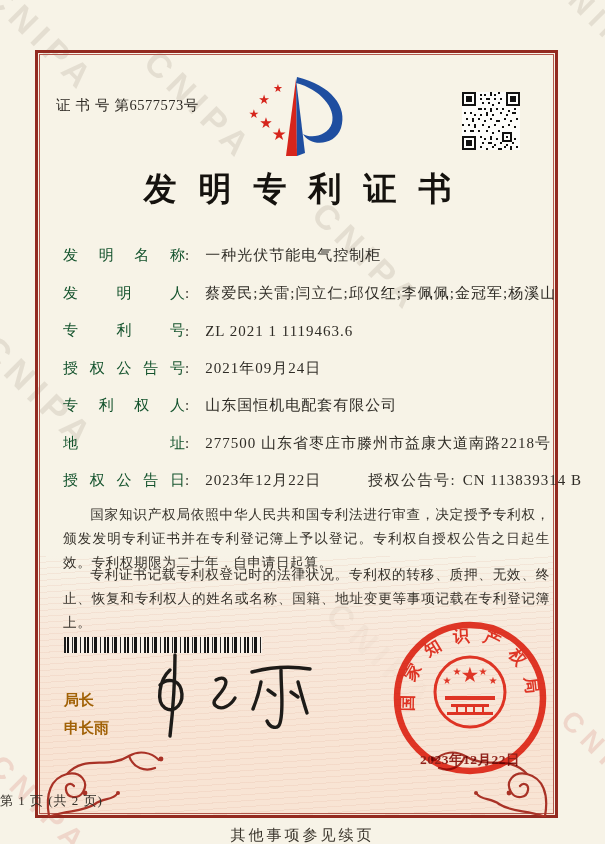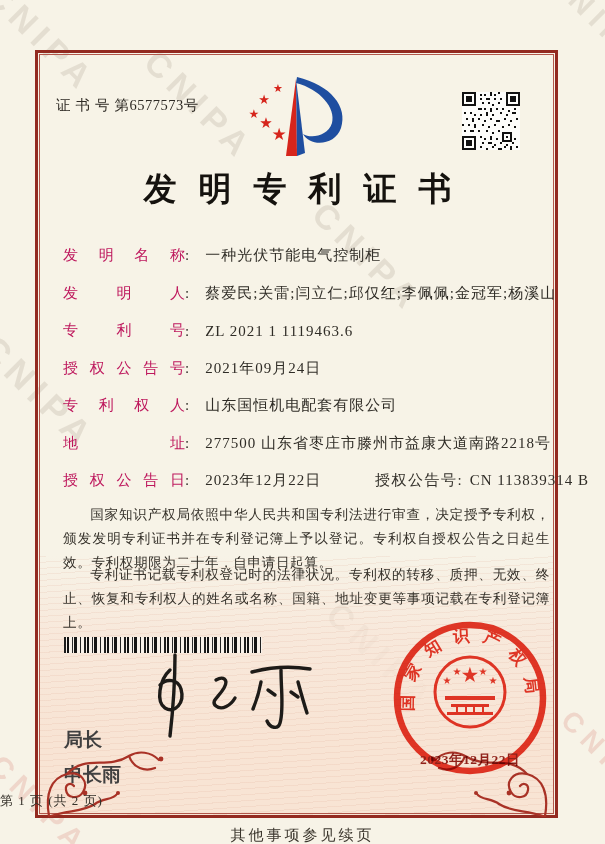"发明名称" .row .lbl { color: #be185d -> #14532d }
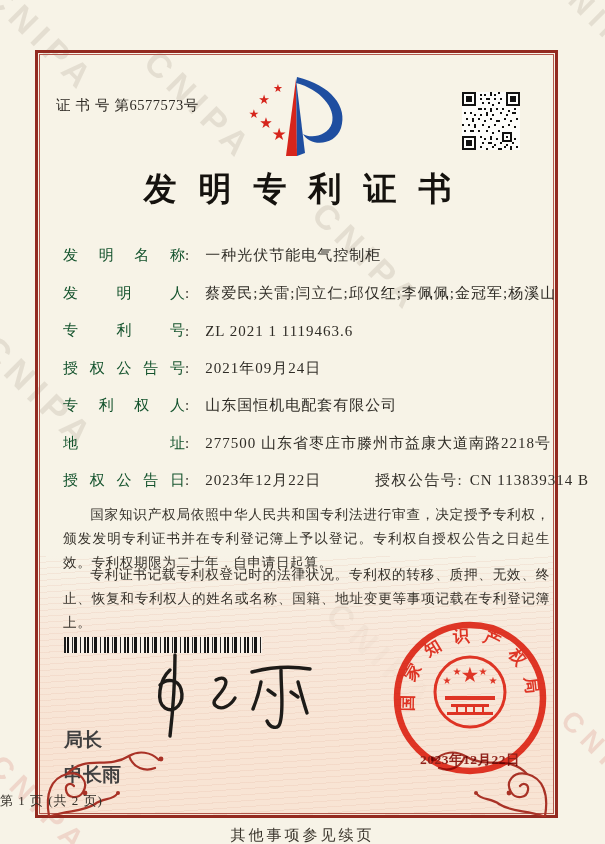"授权公告号: CN 113839314 B" .grant2 { left: 312px -> 305px }
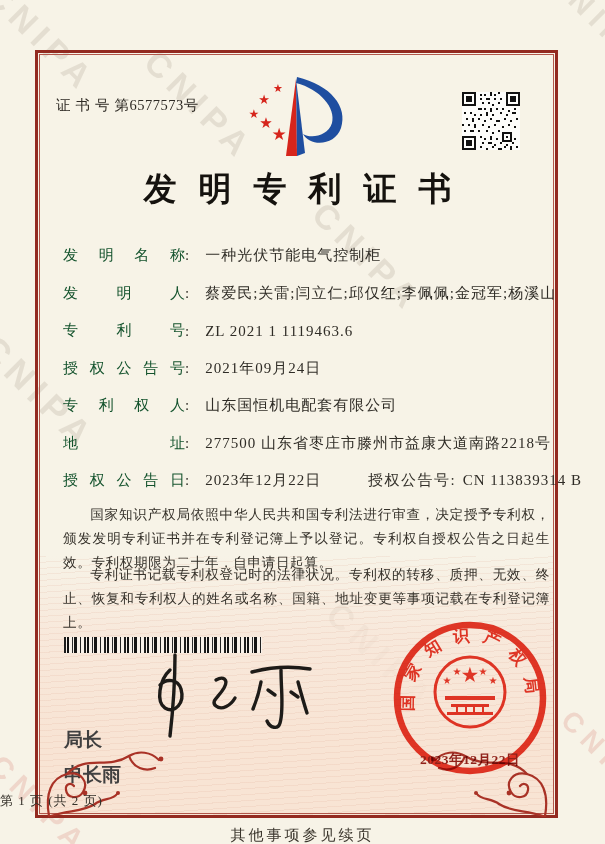"局长" .signer { color: #404040 -> #a16207; font-size: 19px -> 15px; margin-top: 36px -> none }
